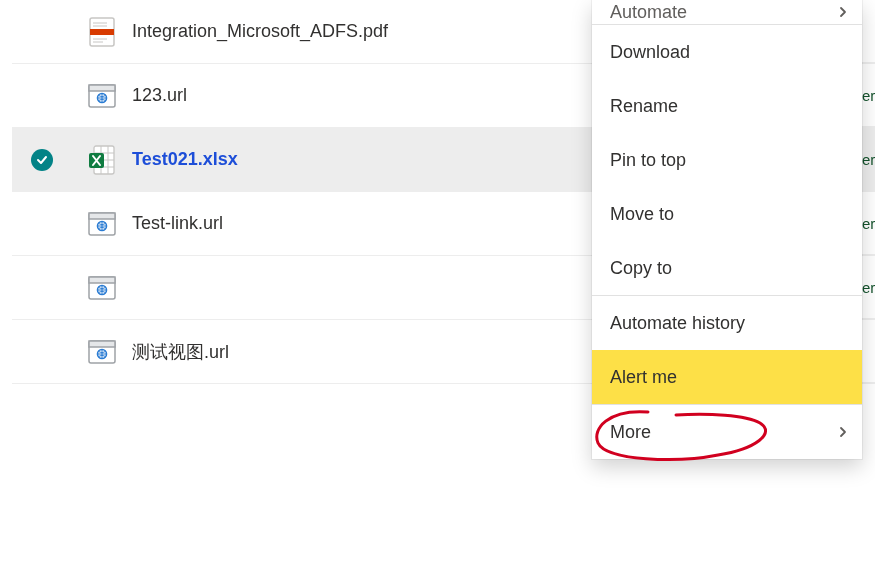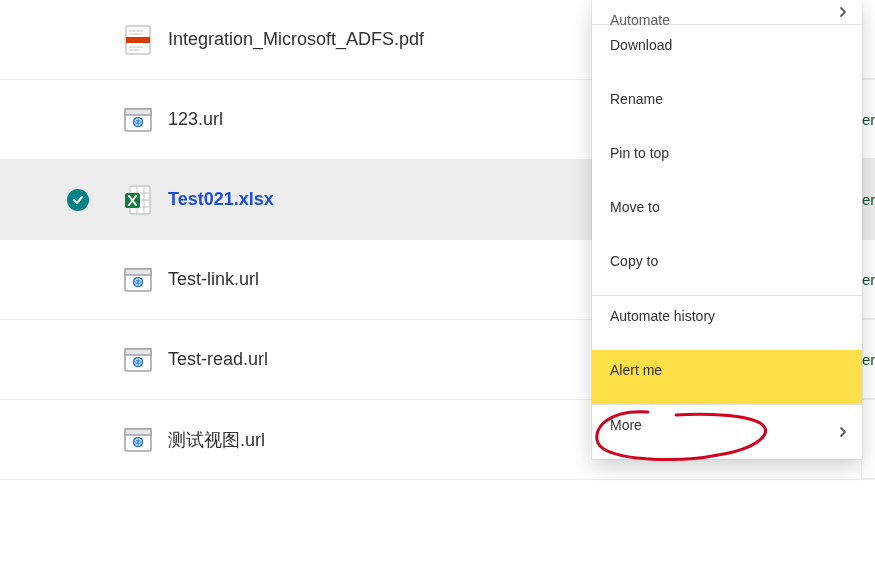"Automate" .menu-item { align-items: flex-start -> center; font-size: 14px -> 18px }
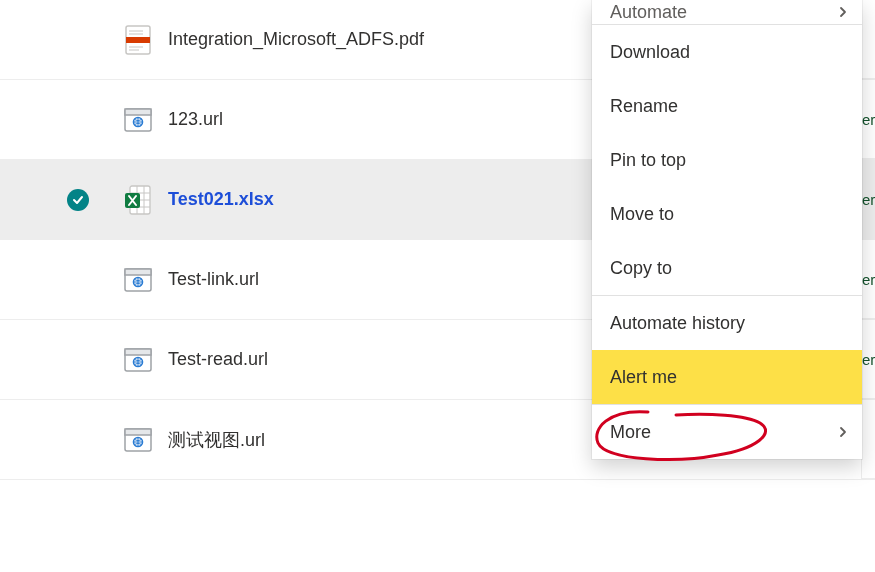"Integration_Microsoft_ADFS.pdf" .file-row { height: 80px -> 64px; margin-left: none -> 12px; padding-left: 48px -> none }
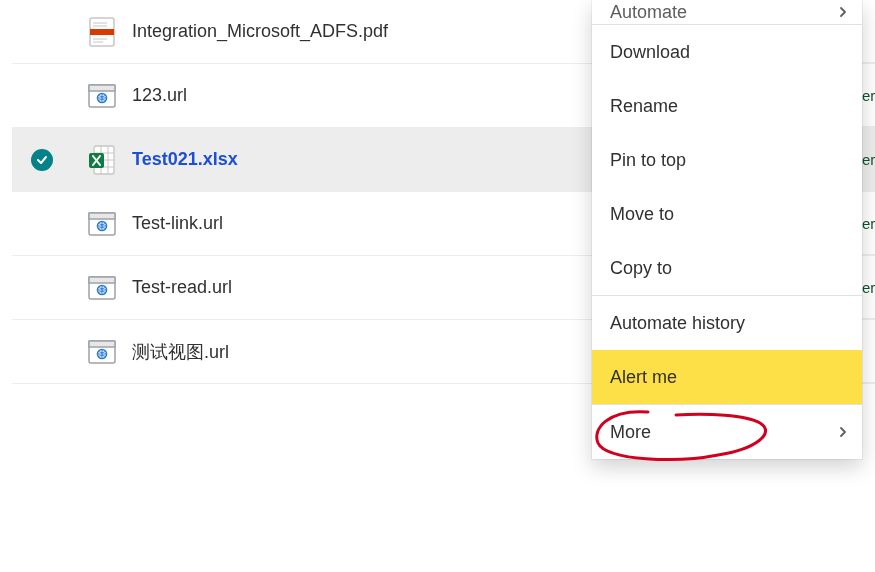"Test-read.url" div.name-col { html: <div>Test-read.url</div> -> none }
